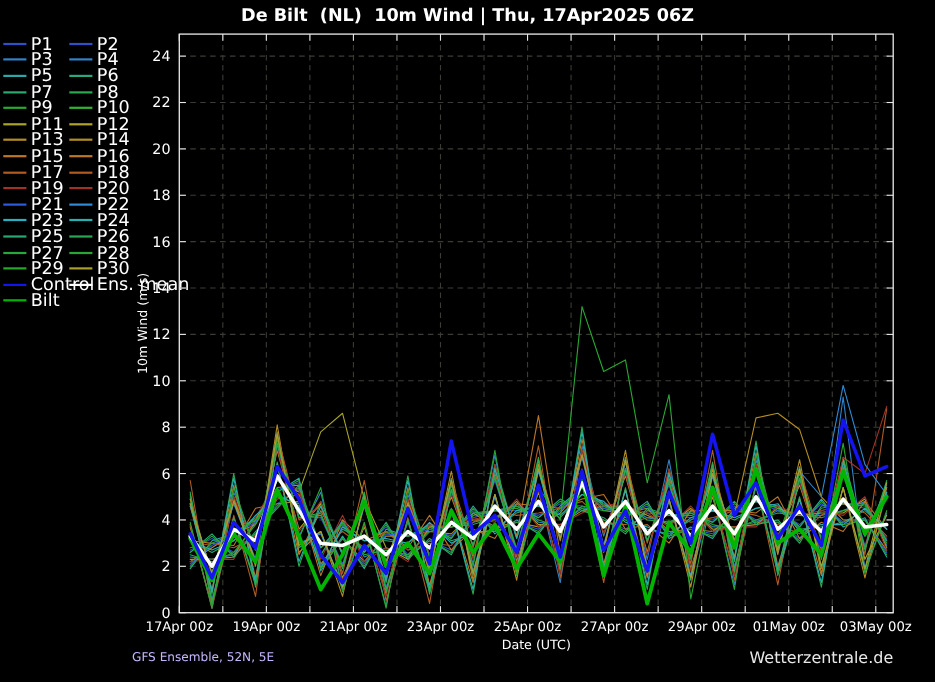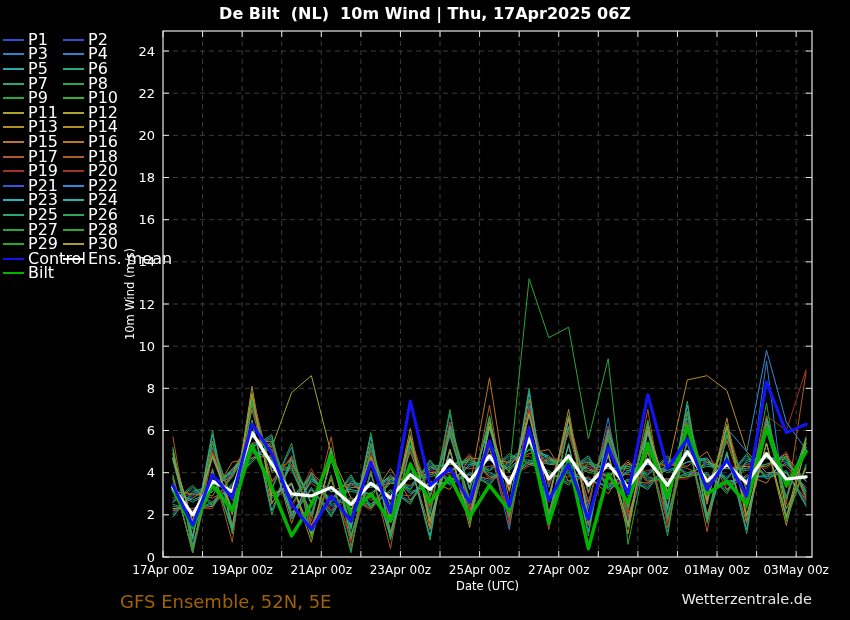"GFS Ensemble, 52N, 5E" .footer-left { color: #a16207 -> #c4b5fd; font-size: 18px -> 11px }
